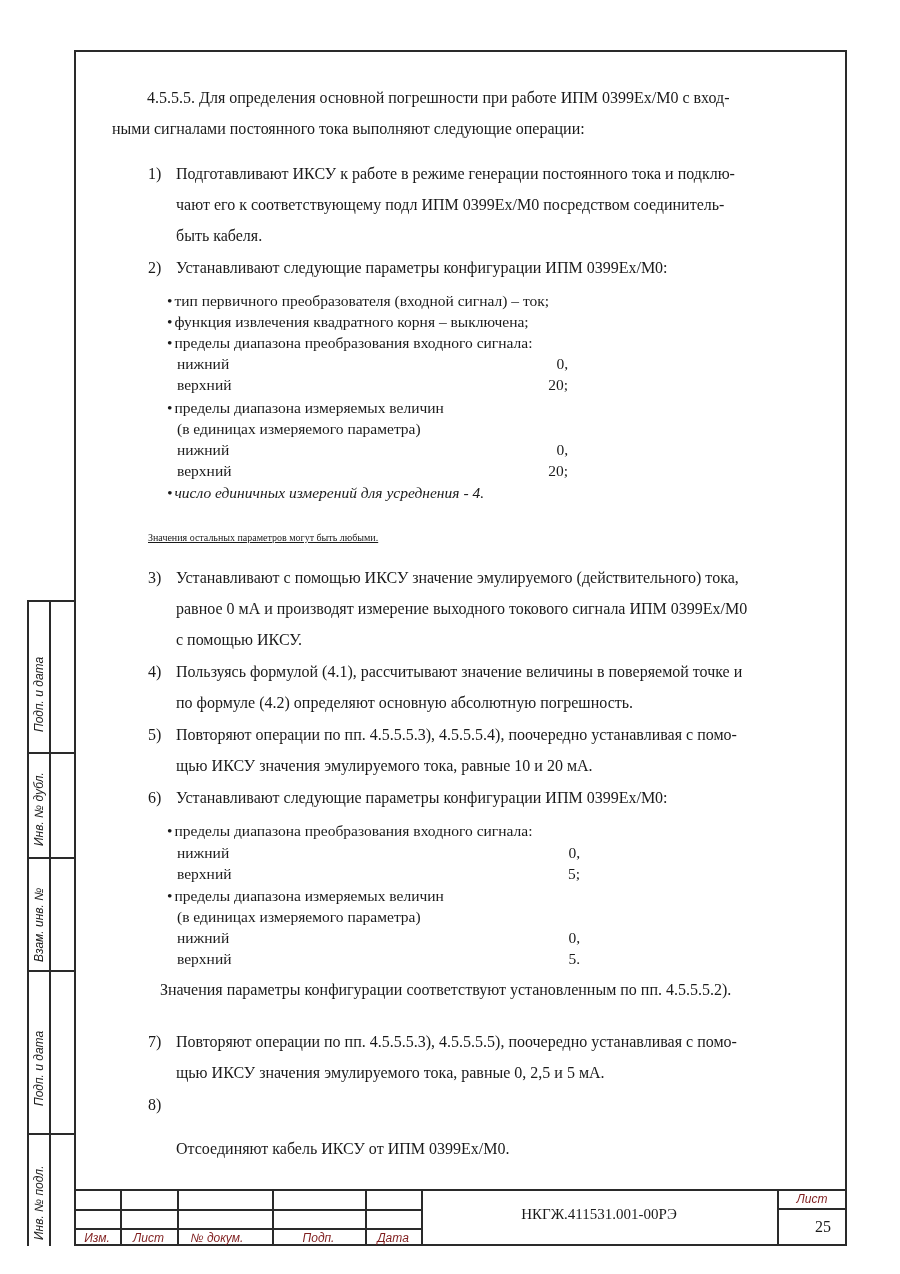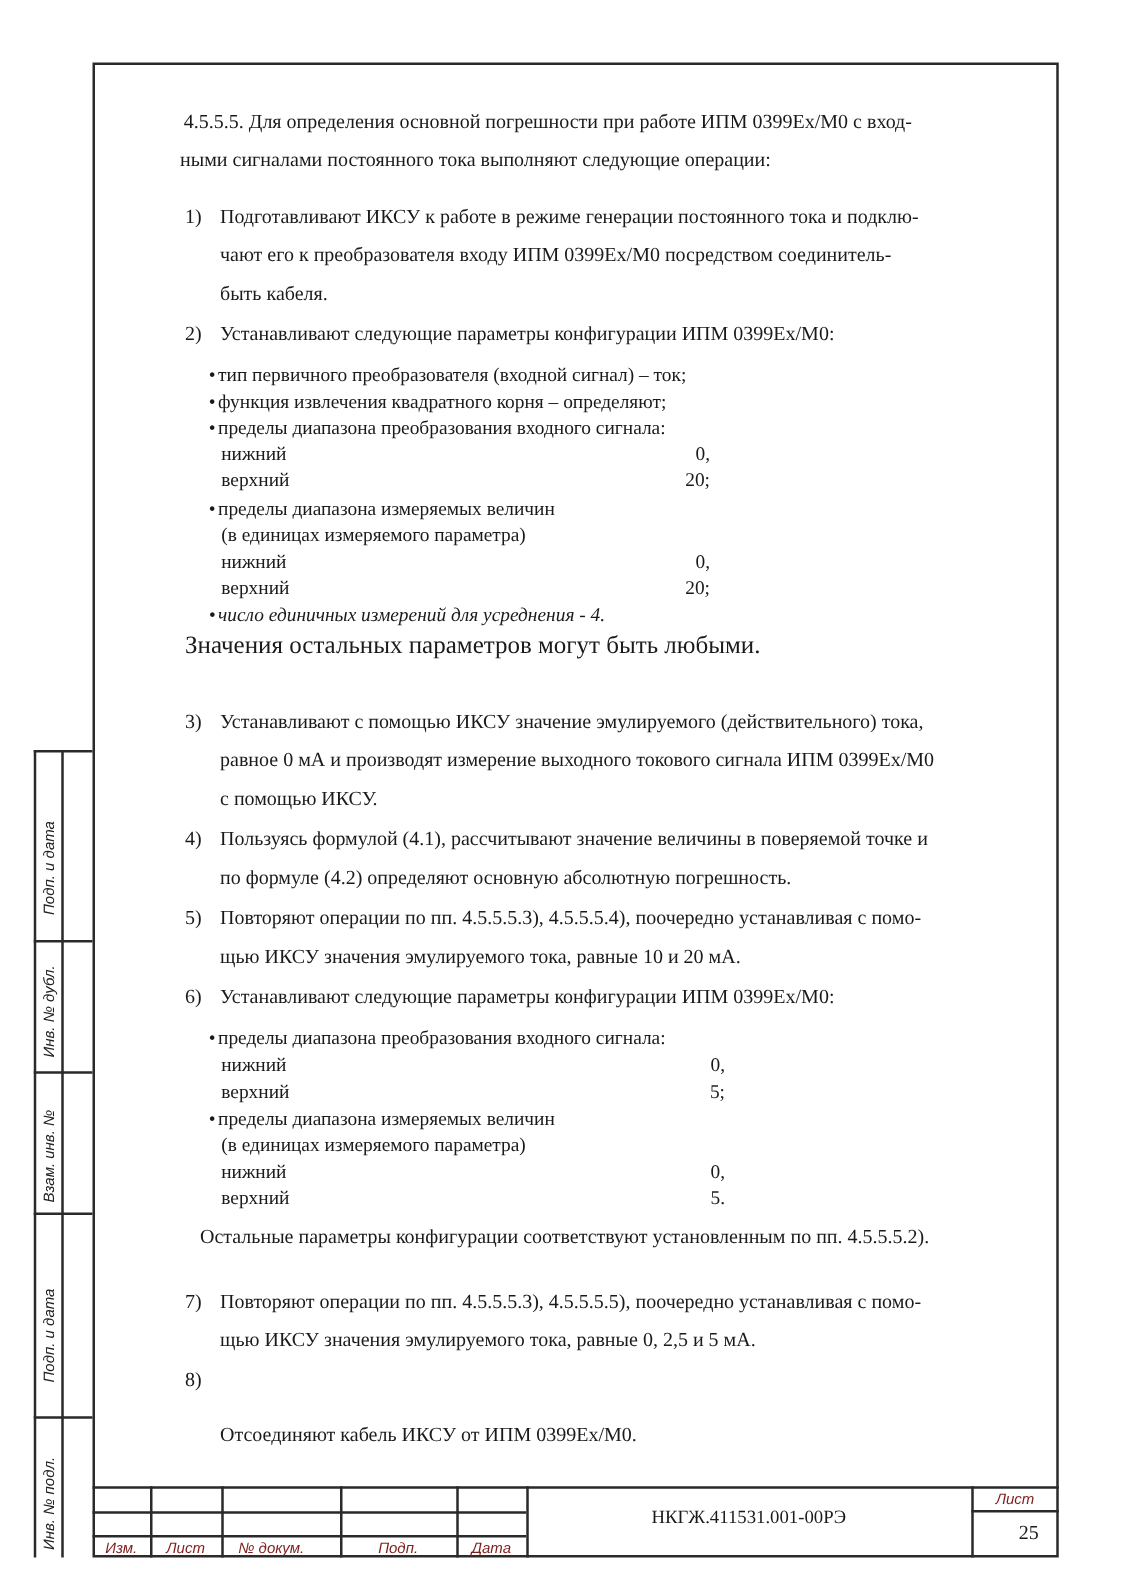"ными сигналами постоянного тока" div.txt { margin-left: 32px -> none }
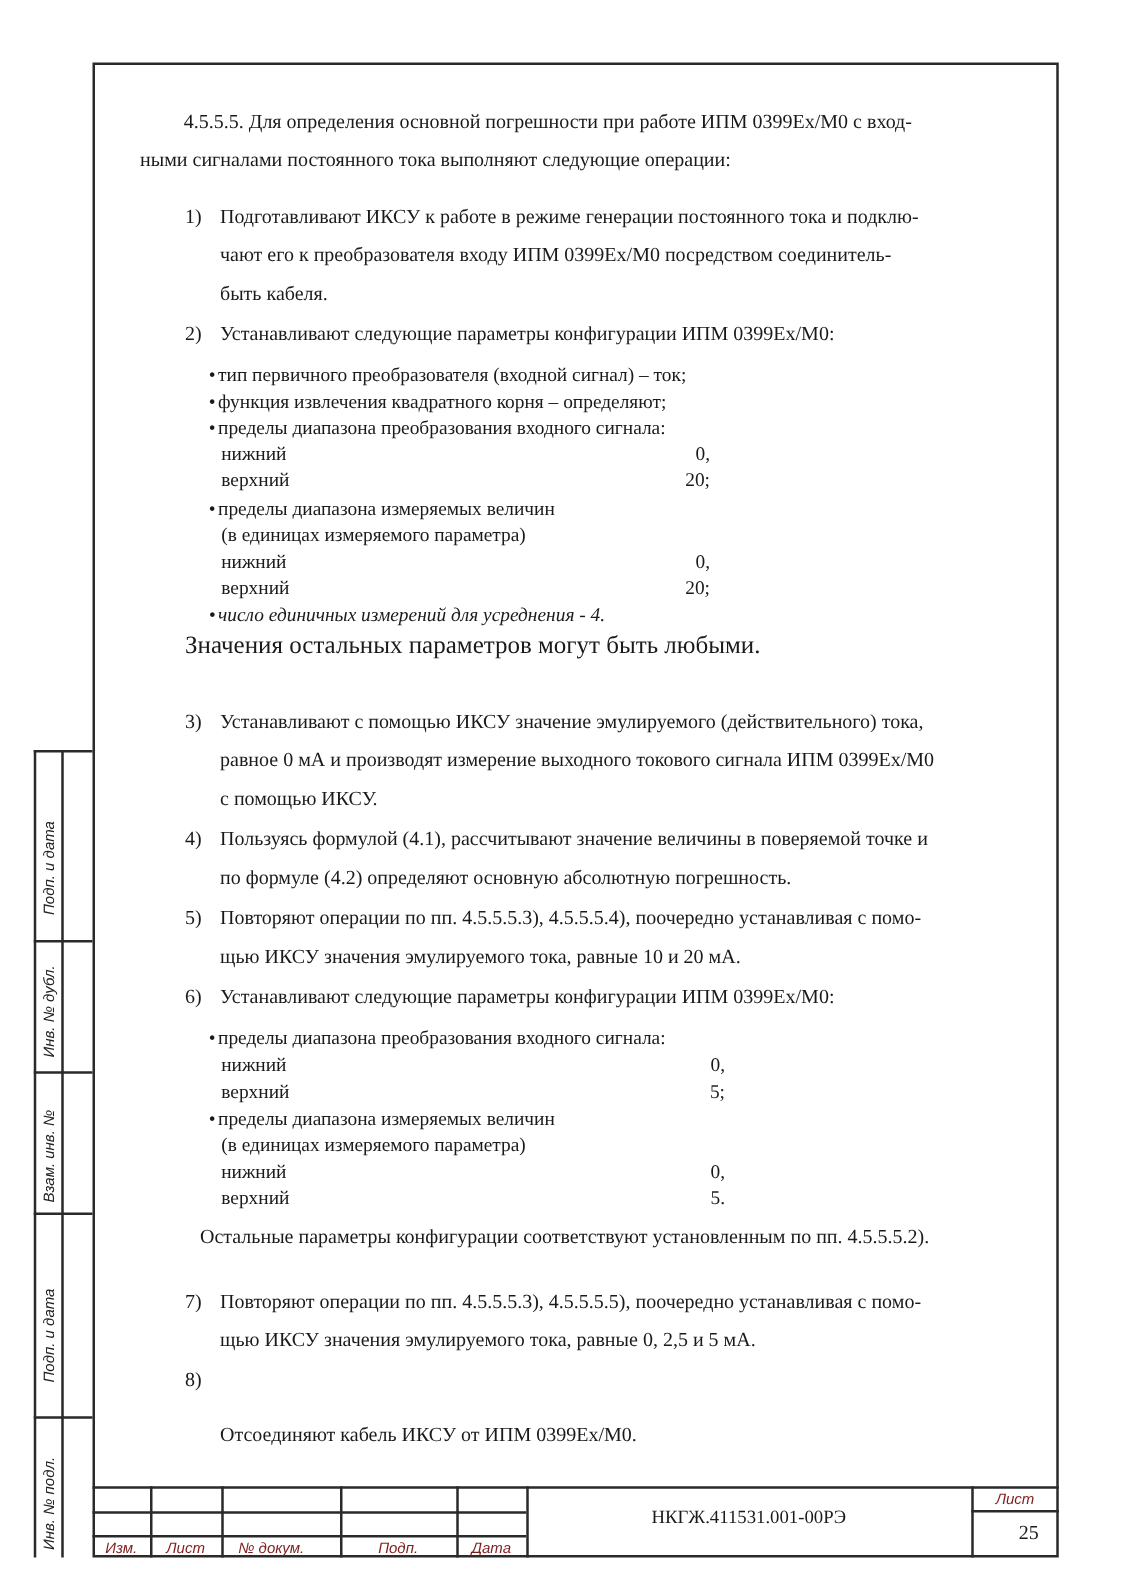"чают его к преобразователя входу" div.txt { text: преобразователя входу -> соответствующему подл }
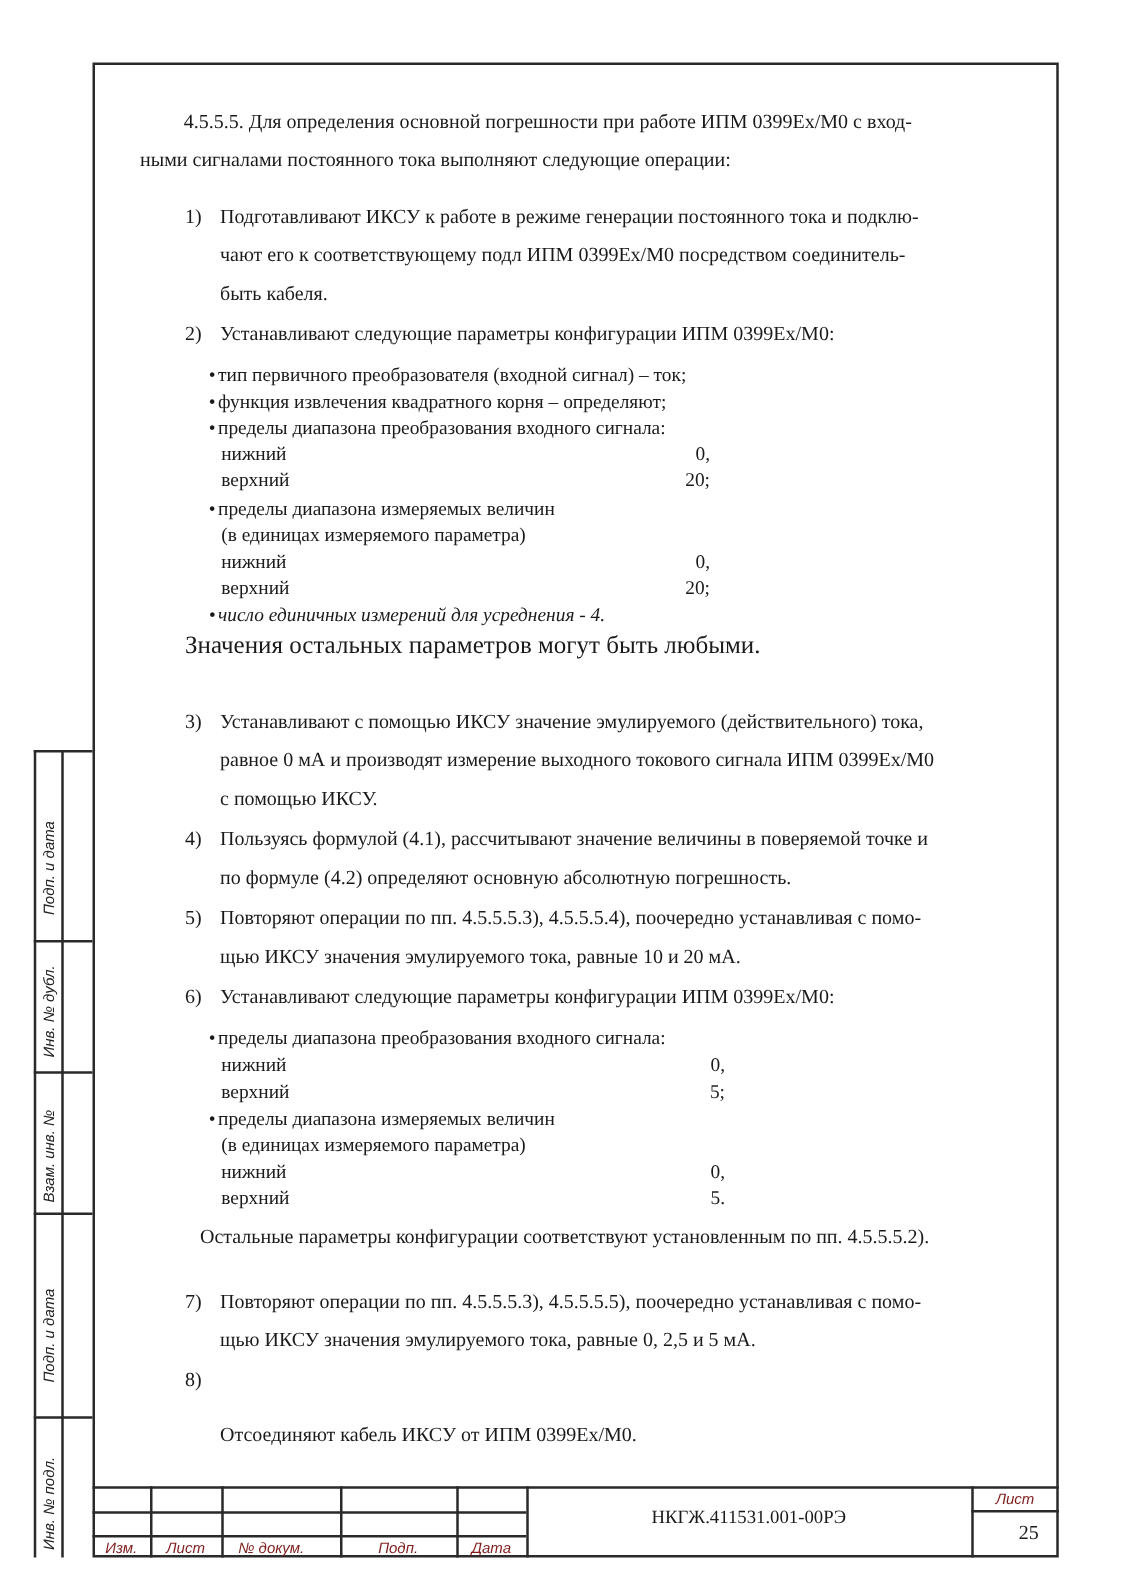"функция извлечения квадратного корня –" div.list { text: определяют -> выключена }
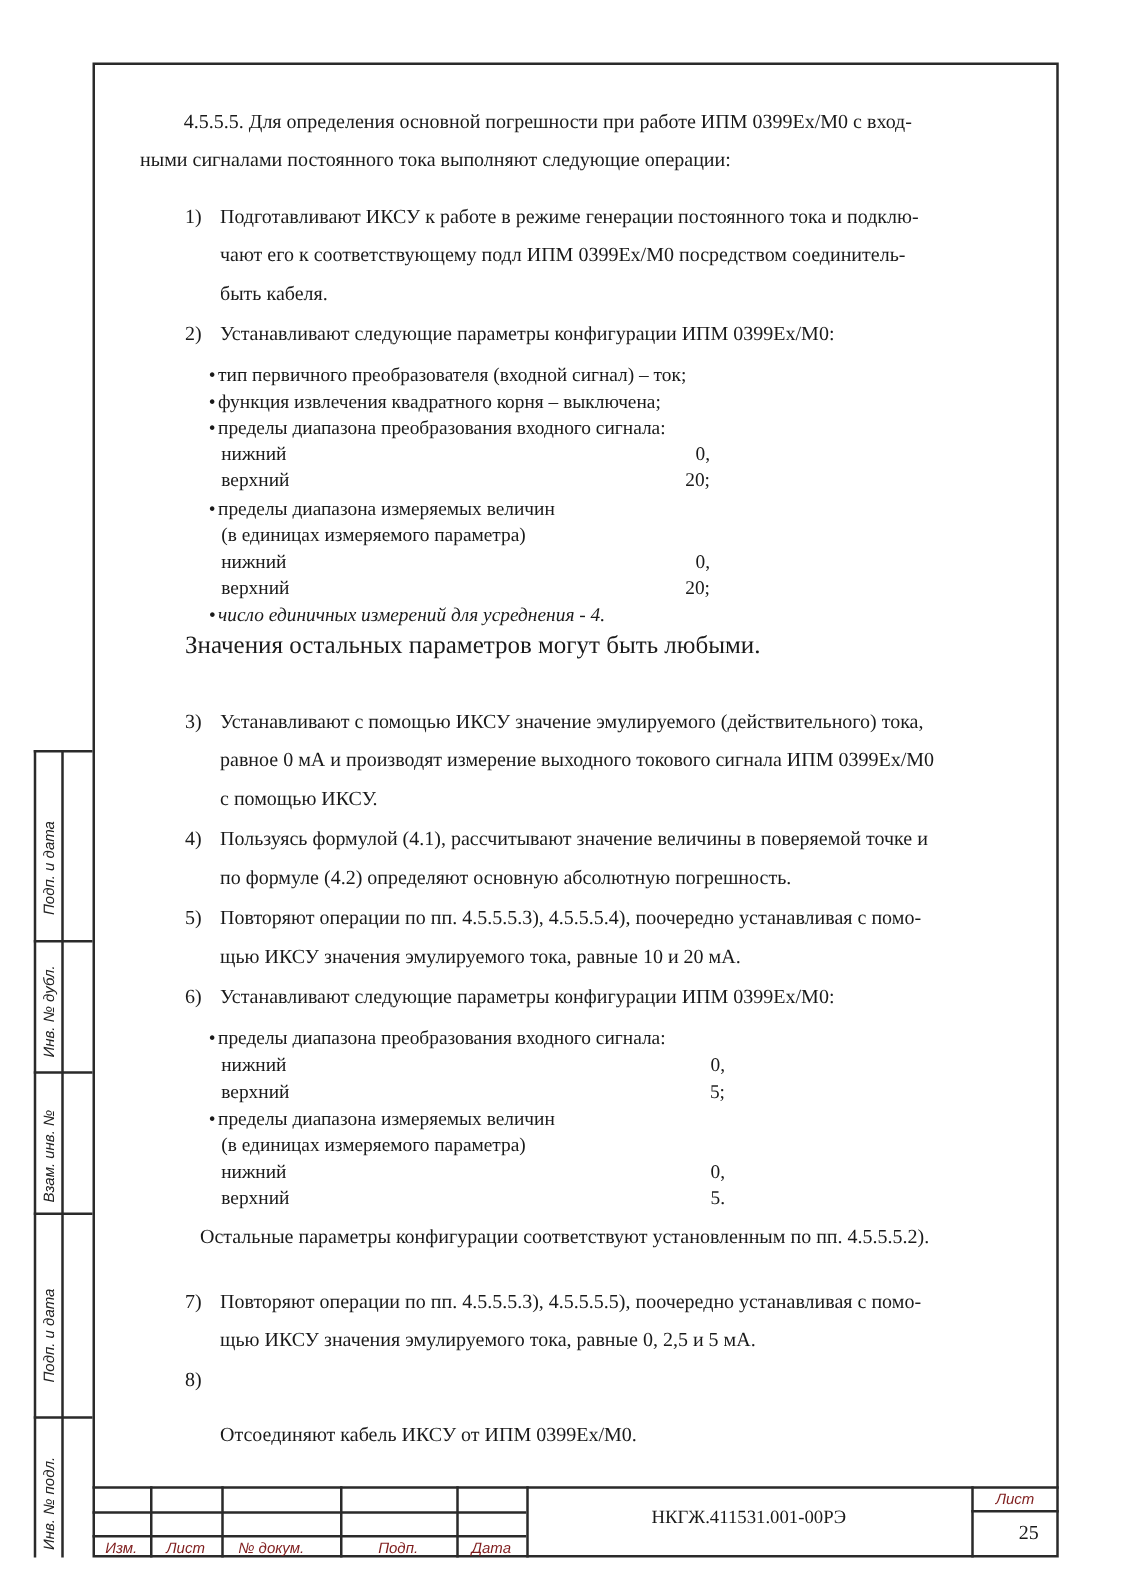"Значения остальных параметров могут быть" div.txt { font-size: 20px -> 10px; text-decoration: none -> underline; top: 506px -> 528px }
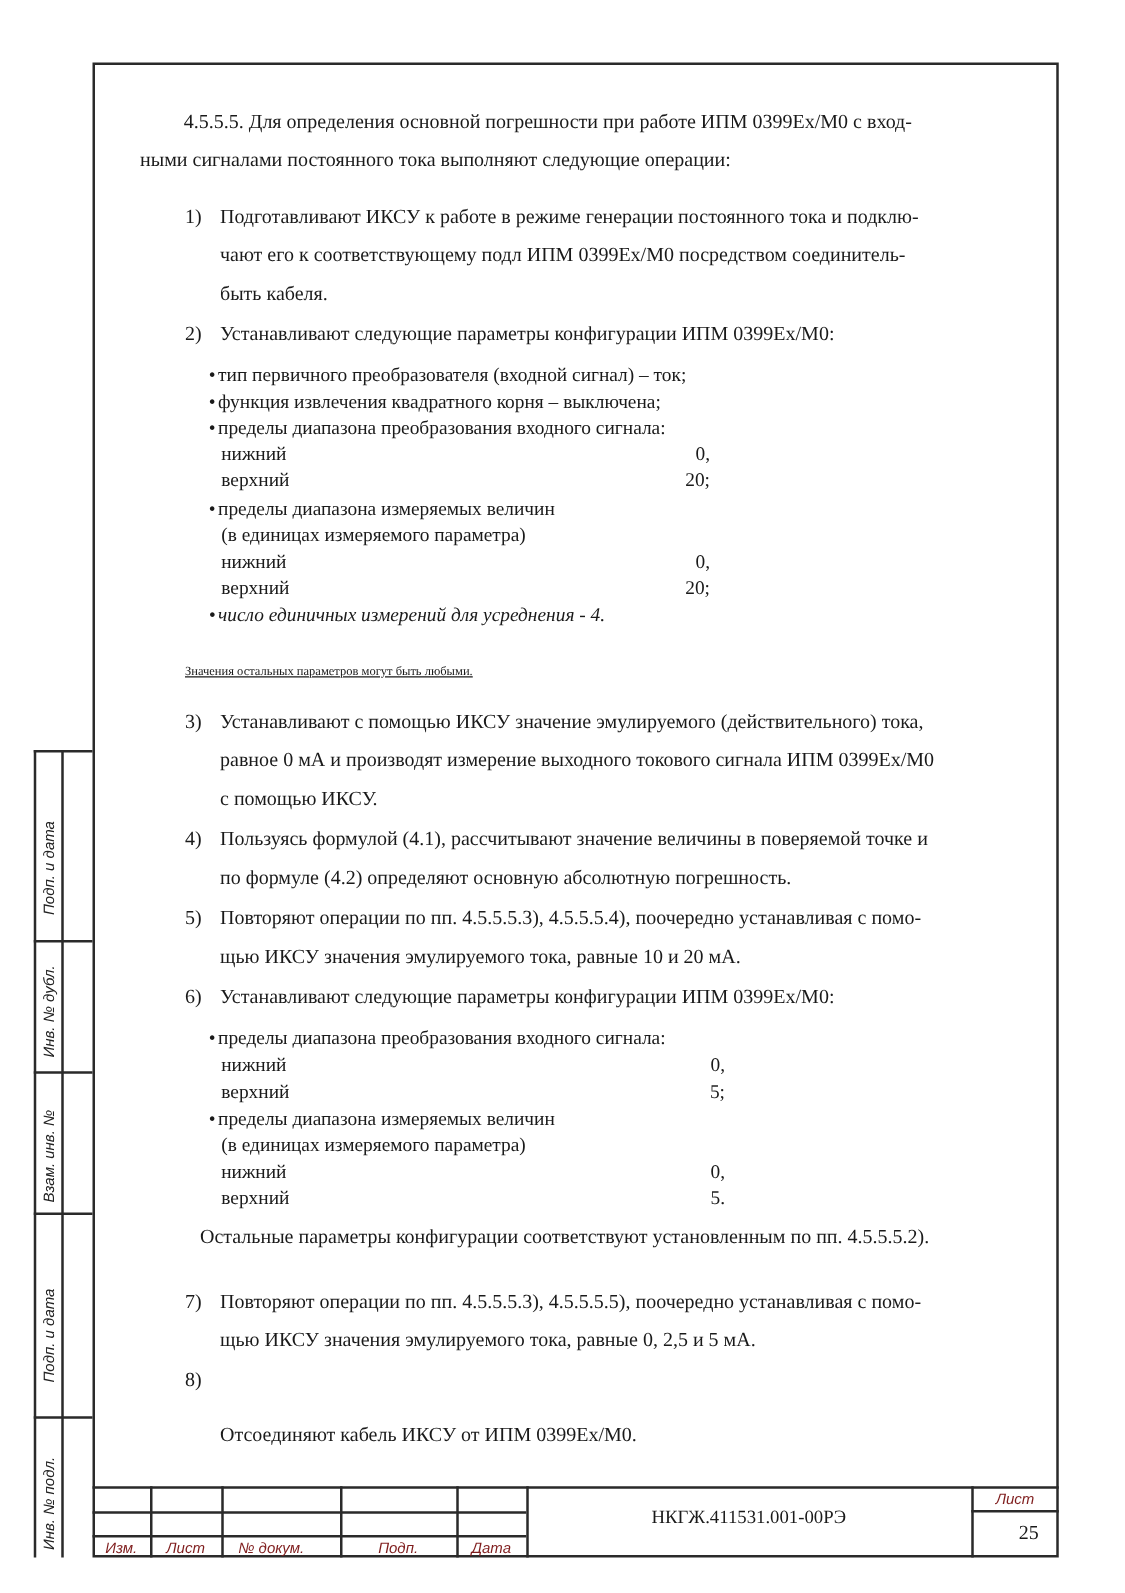"Остальные параметры конфигурации" div.txt { text: Остальные -> Значения }
